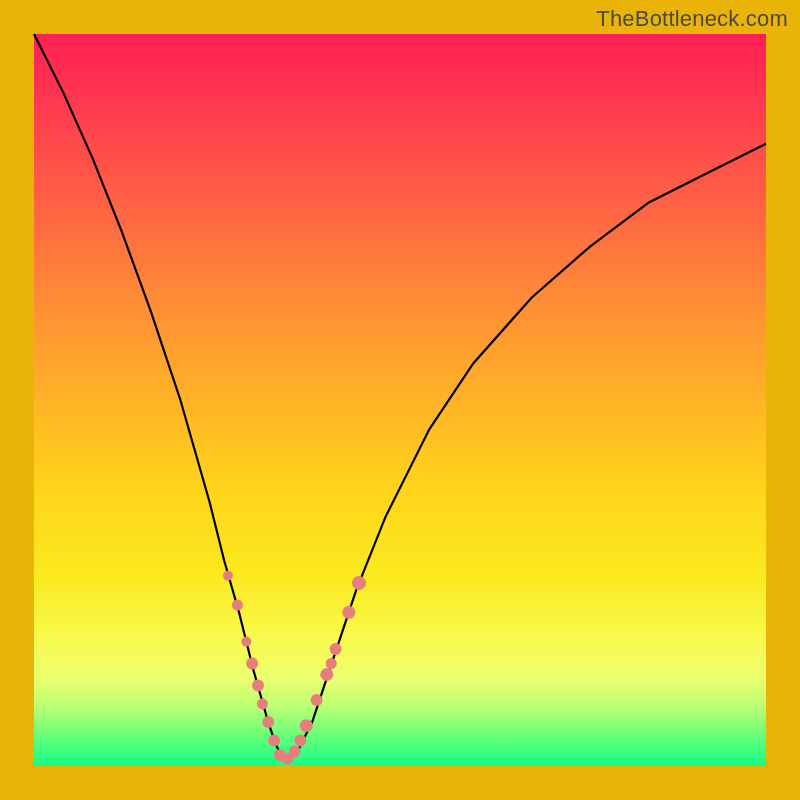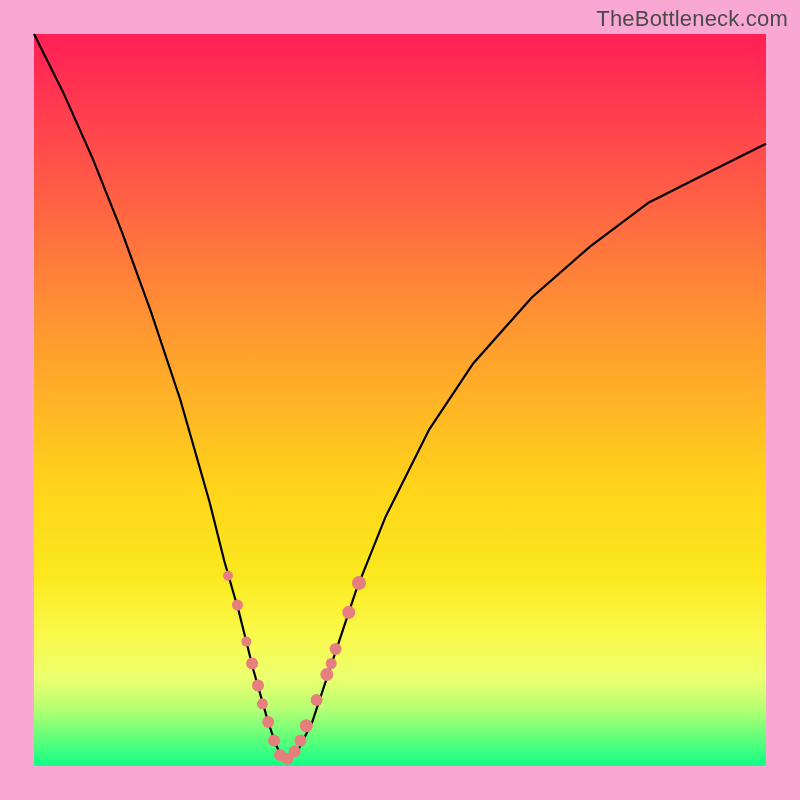"TheBottleneck.com" .canvas { background: #f9a8d4 -> #eab308 }
